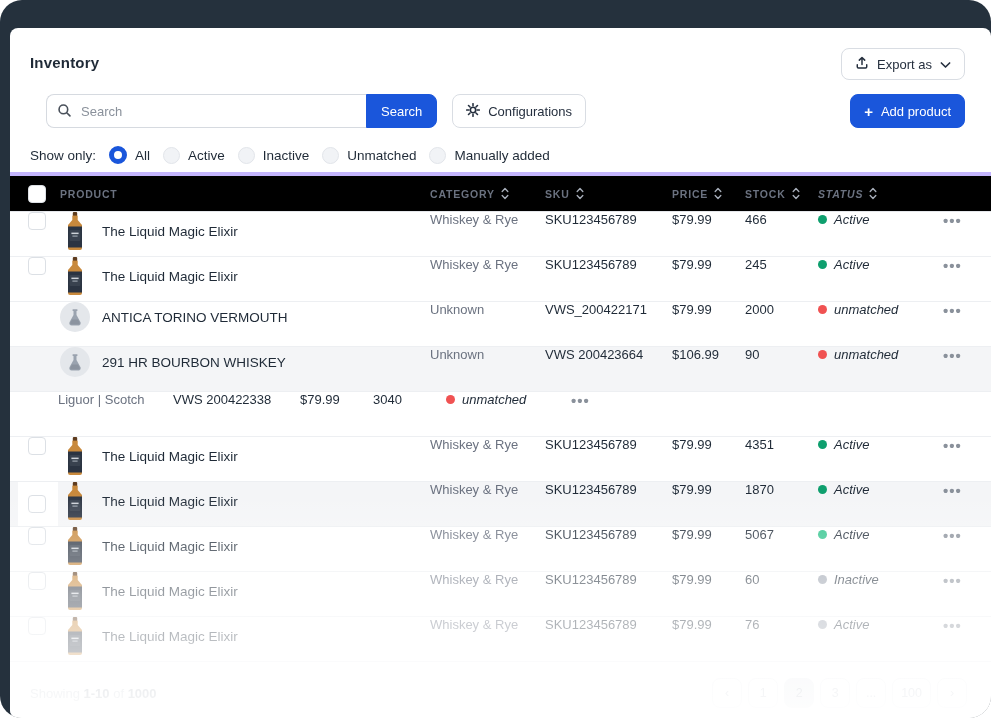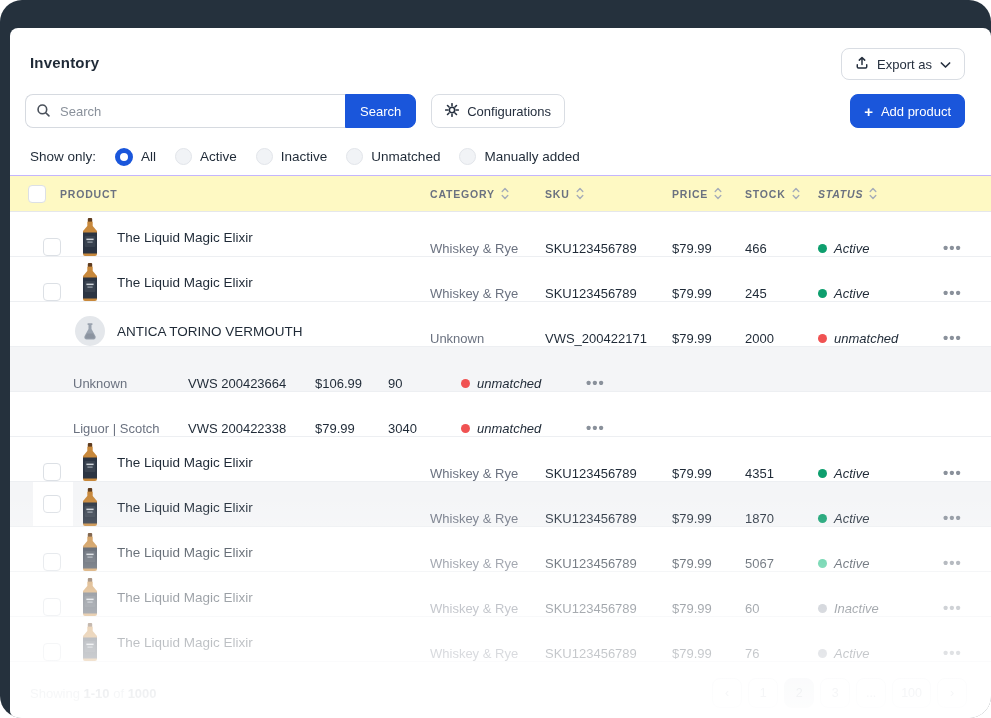"Search" .toolbar { padding: 14px 26px 0 15px -> 14px 26px 0 36px }
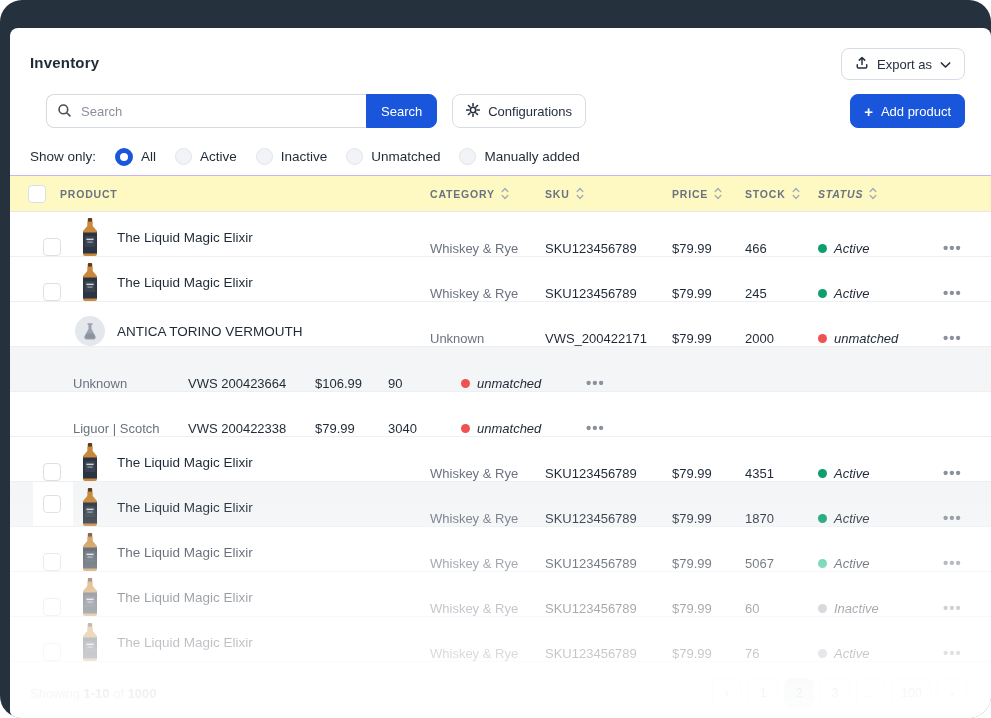"Show only:" .filter-row { border-bottom: 1px solid #c4b5fd -> 4px solid #c4b5fd; gap: 19px -> 13px }
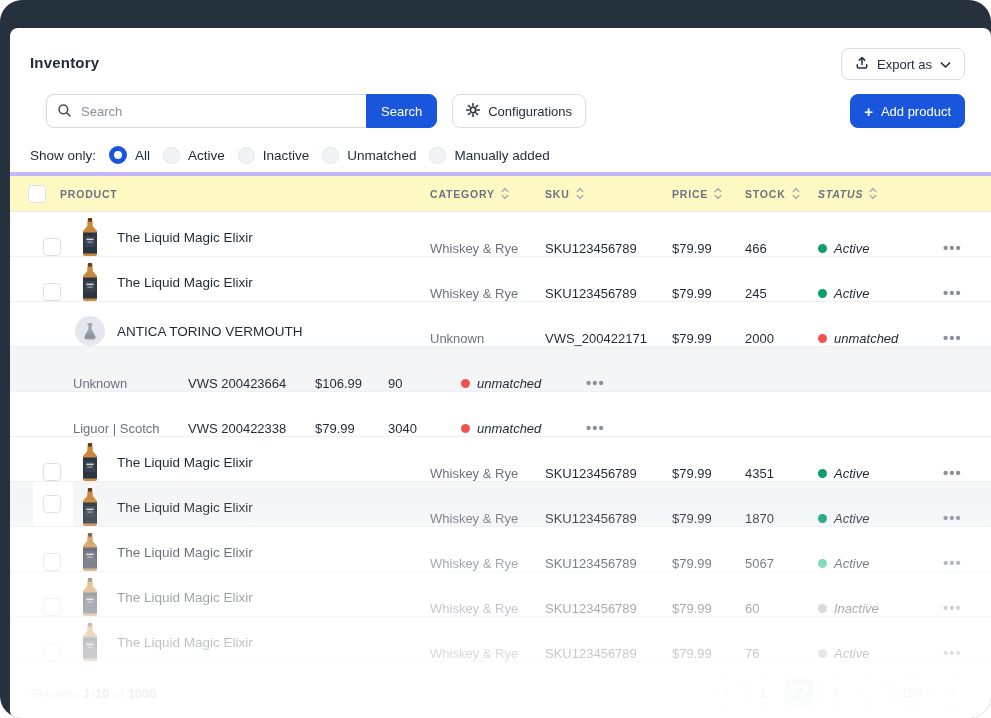"PRODUCT" .thead { background: #fef9c3 -> #000000 }
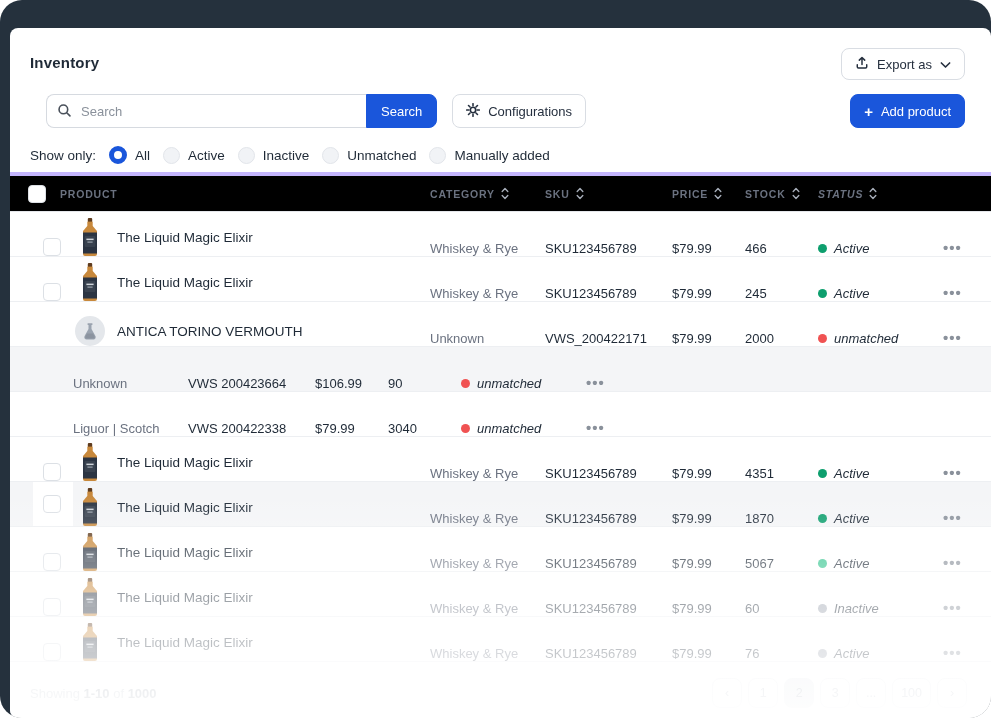"The Liquid Magic Elixir" .trow { align-items: flex-end -> flex-start; padding: 0 16px 0 23px -> 0 16px 0 8px }
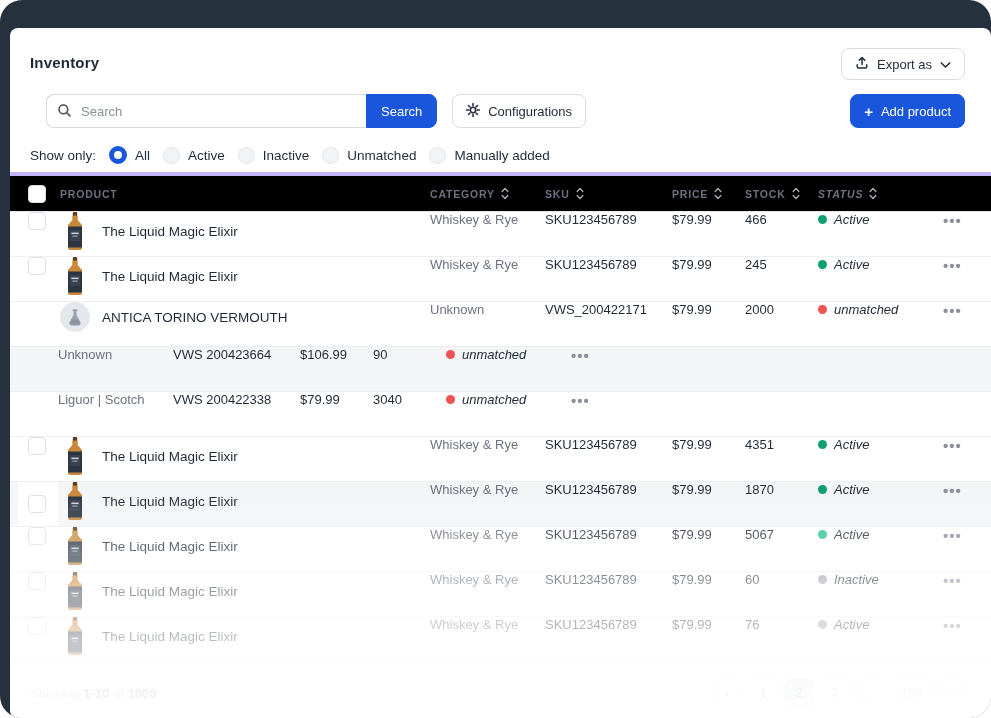"291 HR BOURBON WHISKEY" div.cell { html: none -> <div> <span> <svg> <use></use> </svg> </span> <span>291 HR BOURBON WHISKEY</span> </div> }
